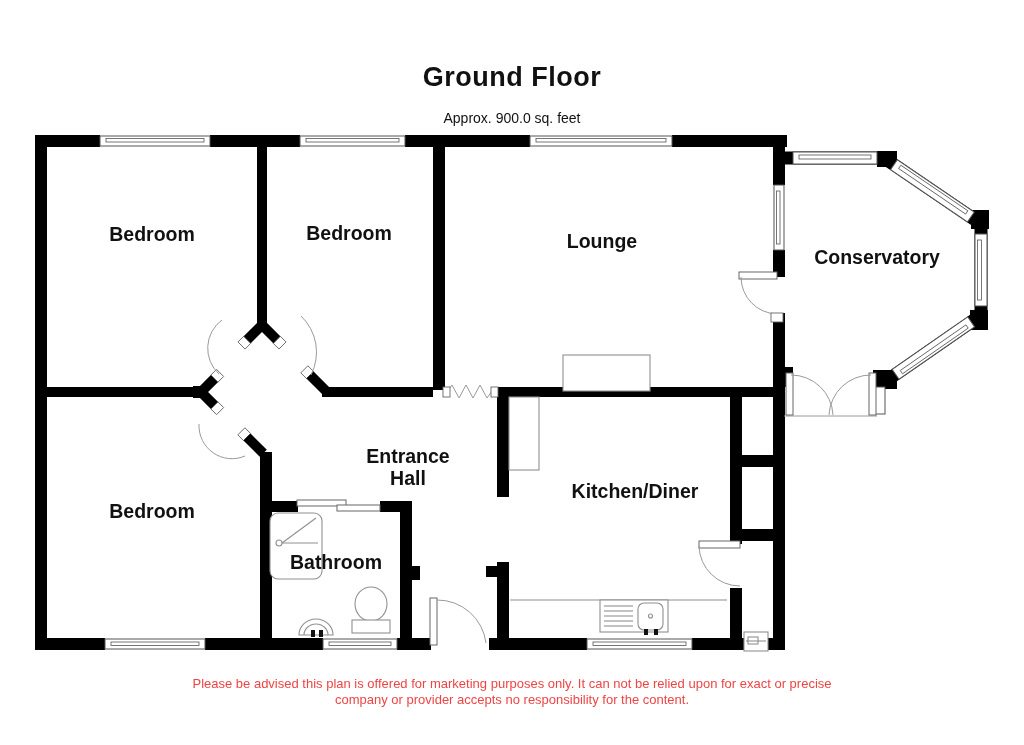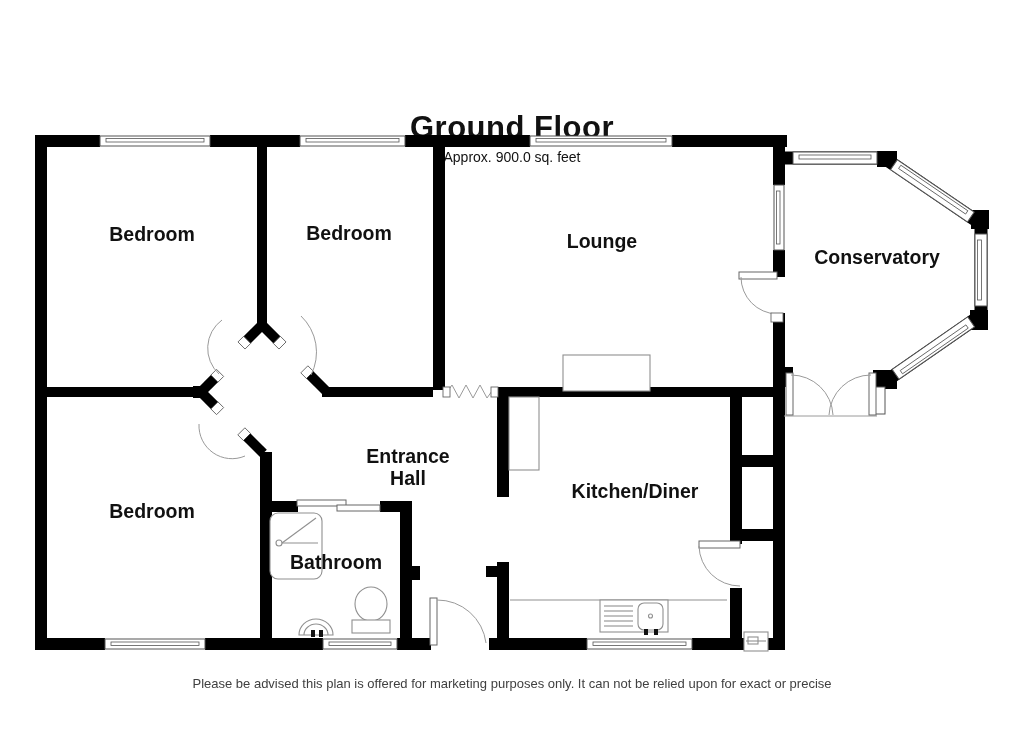"Ground Floor" .hdr .title { font-size: 31px -> 27px; margin-top: 48px -> none }
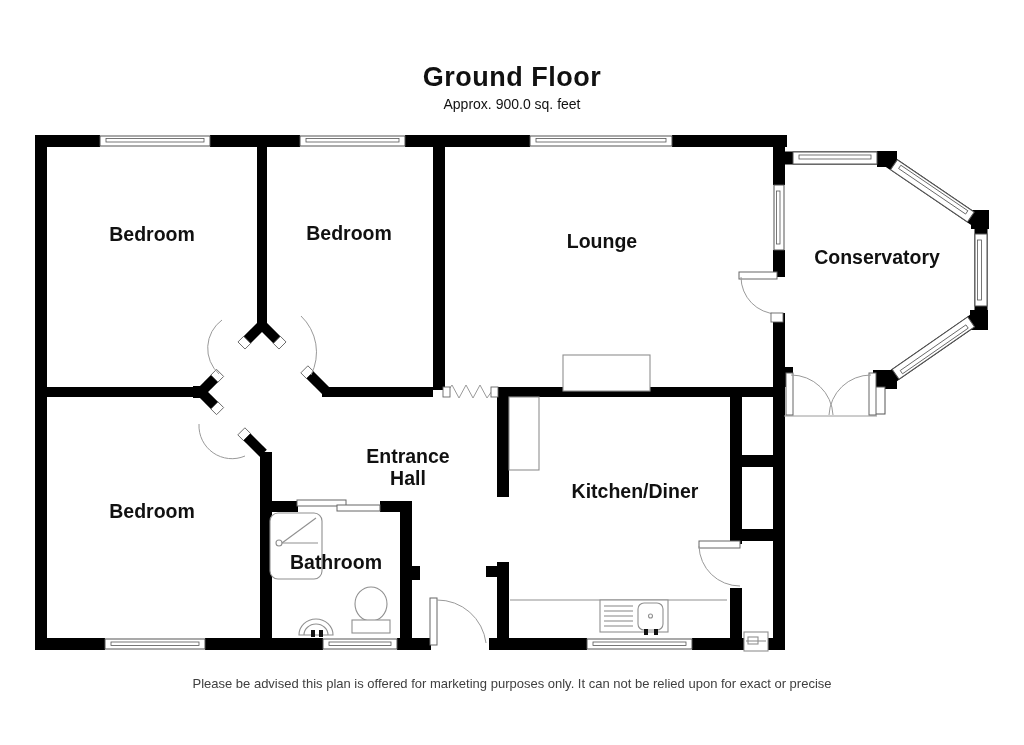"Approx. 900.0 sq. feet" .hdr .sub { margin-top: 3px -> 17px }
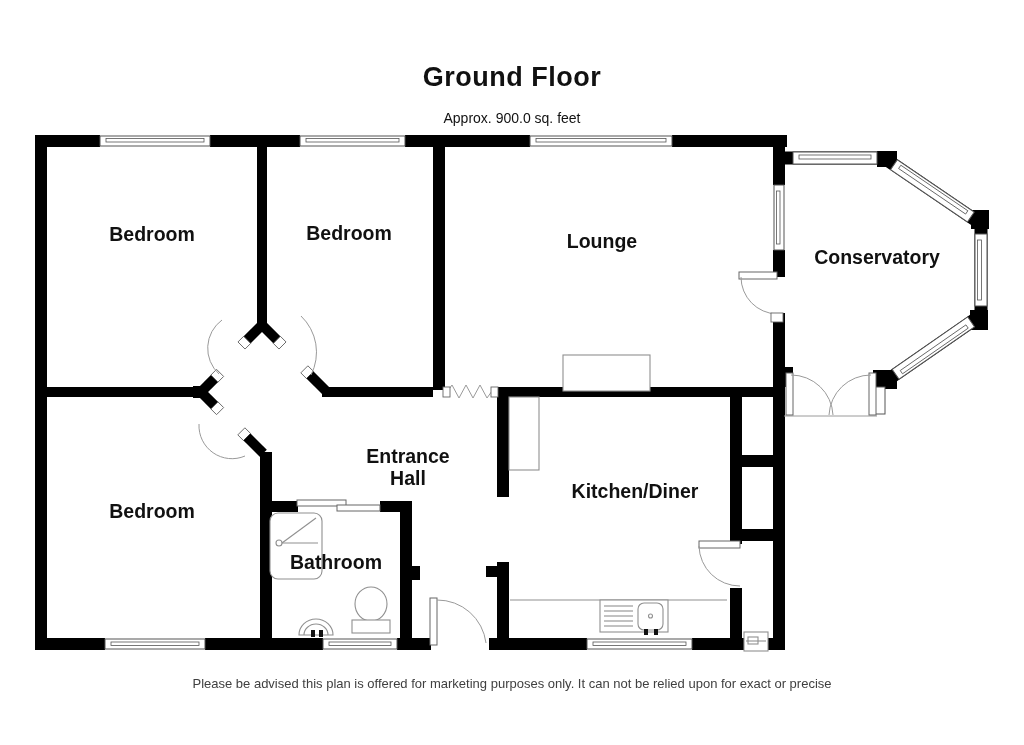"Please be advised this plan" .ftr { color: #404040 -> #ef4444 }
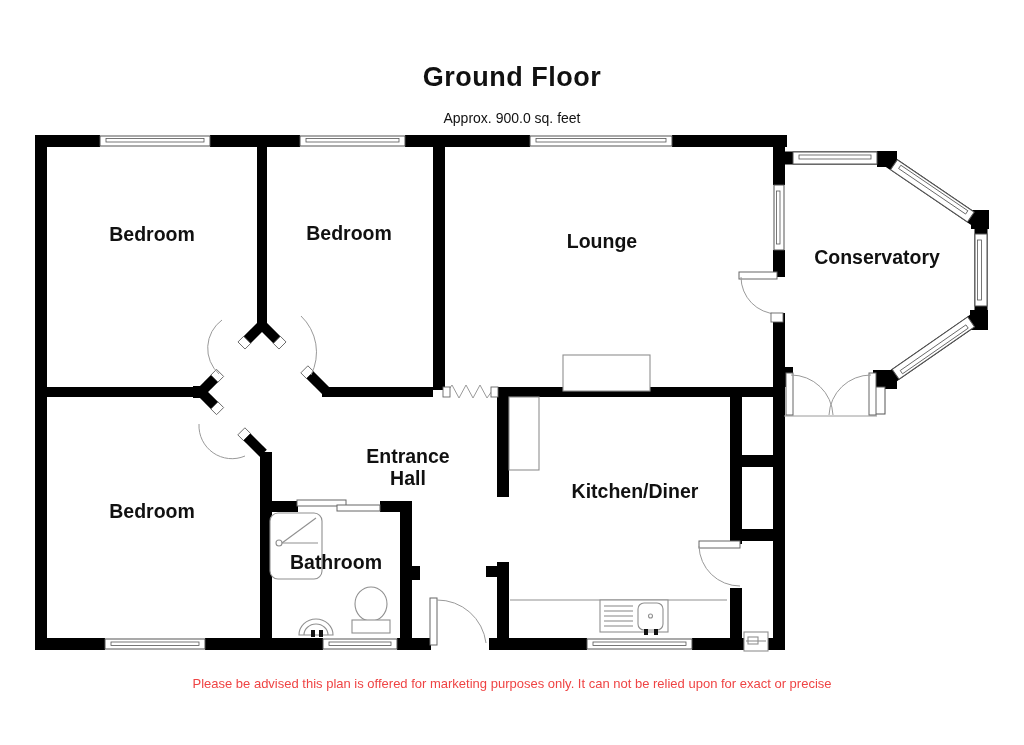"company or provider accepts no" div { html: none -> <div>company or provider accepts no responsibility for the content.</div> }
